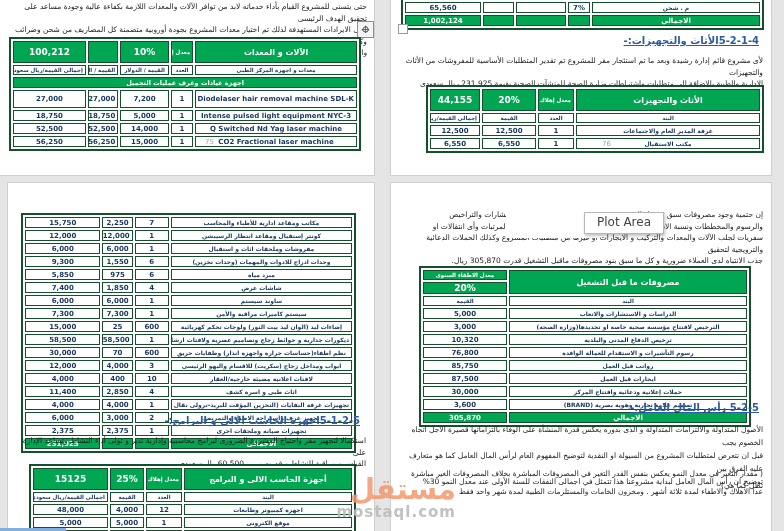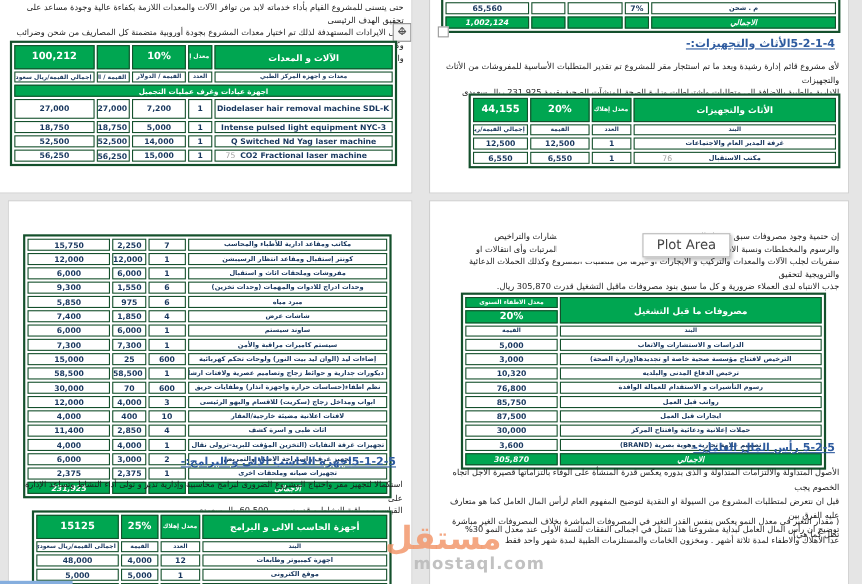"1,002,124" tr.totrow td { font-style: italic -> none }
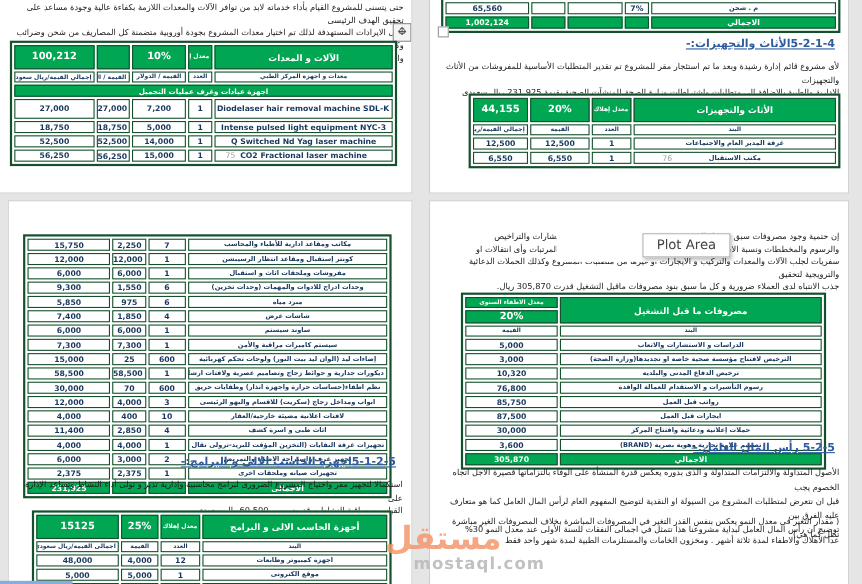"mostaql.com" .wm-domain { margin-left: 40px -> none }
